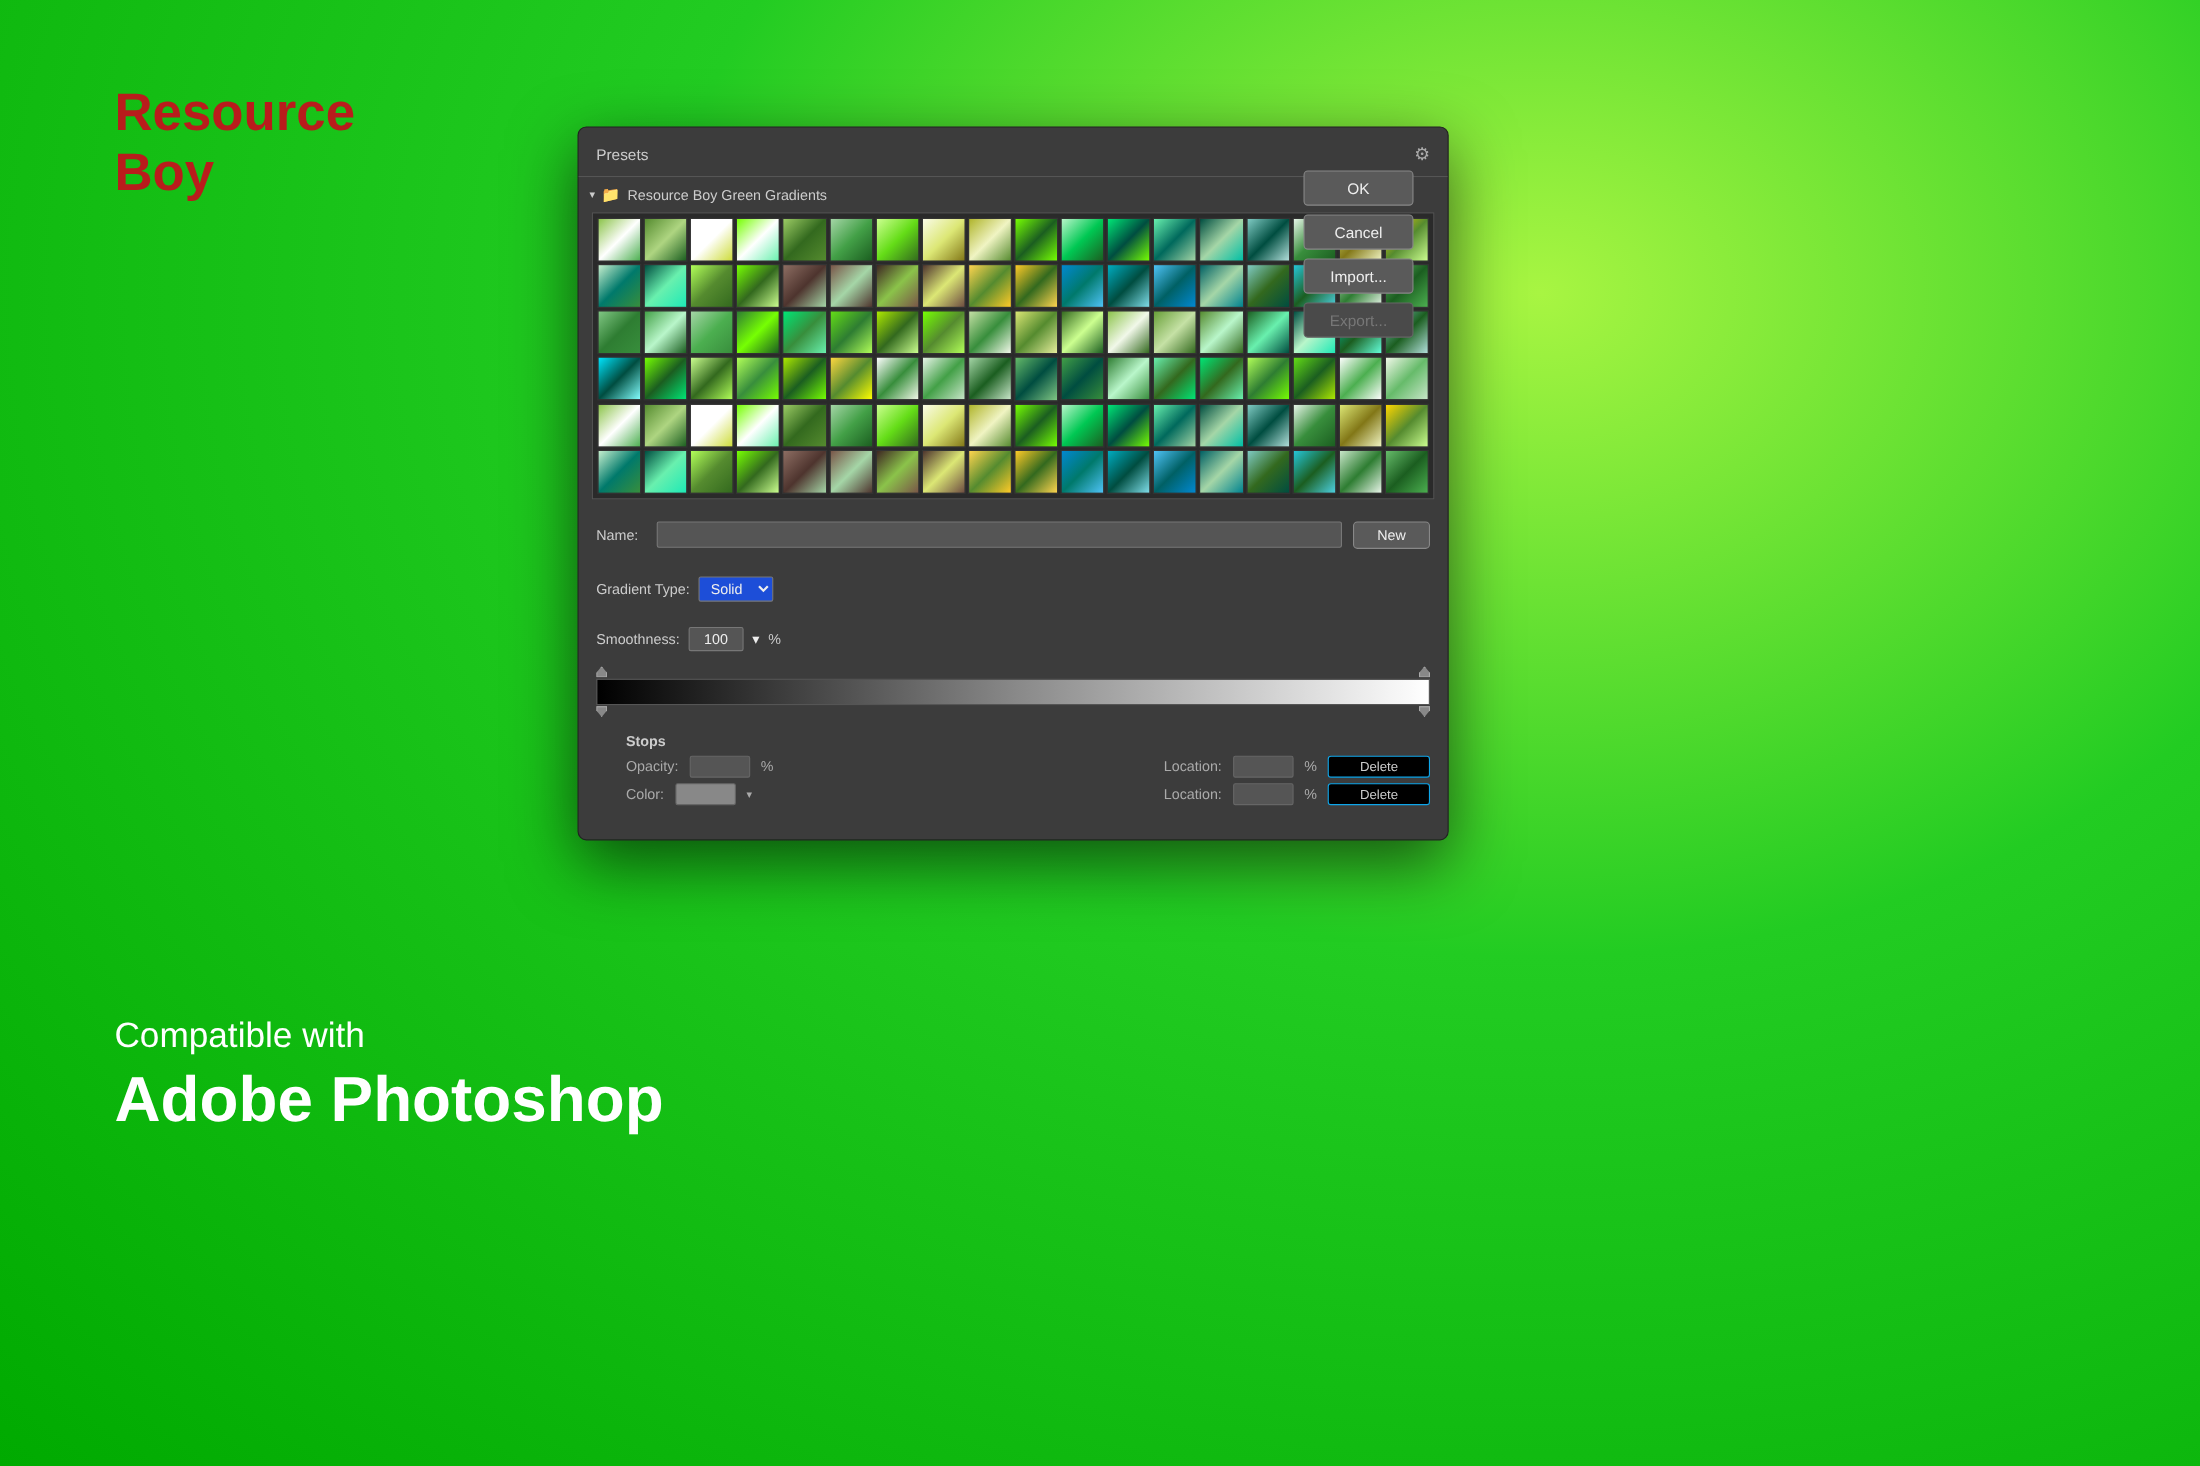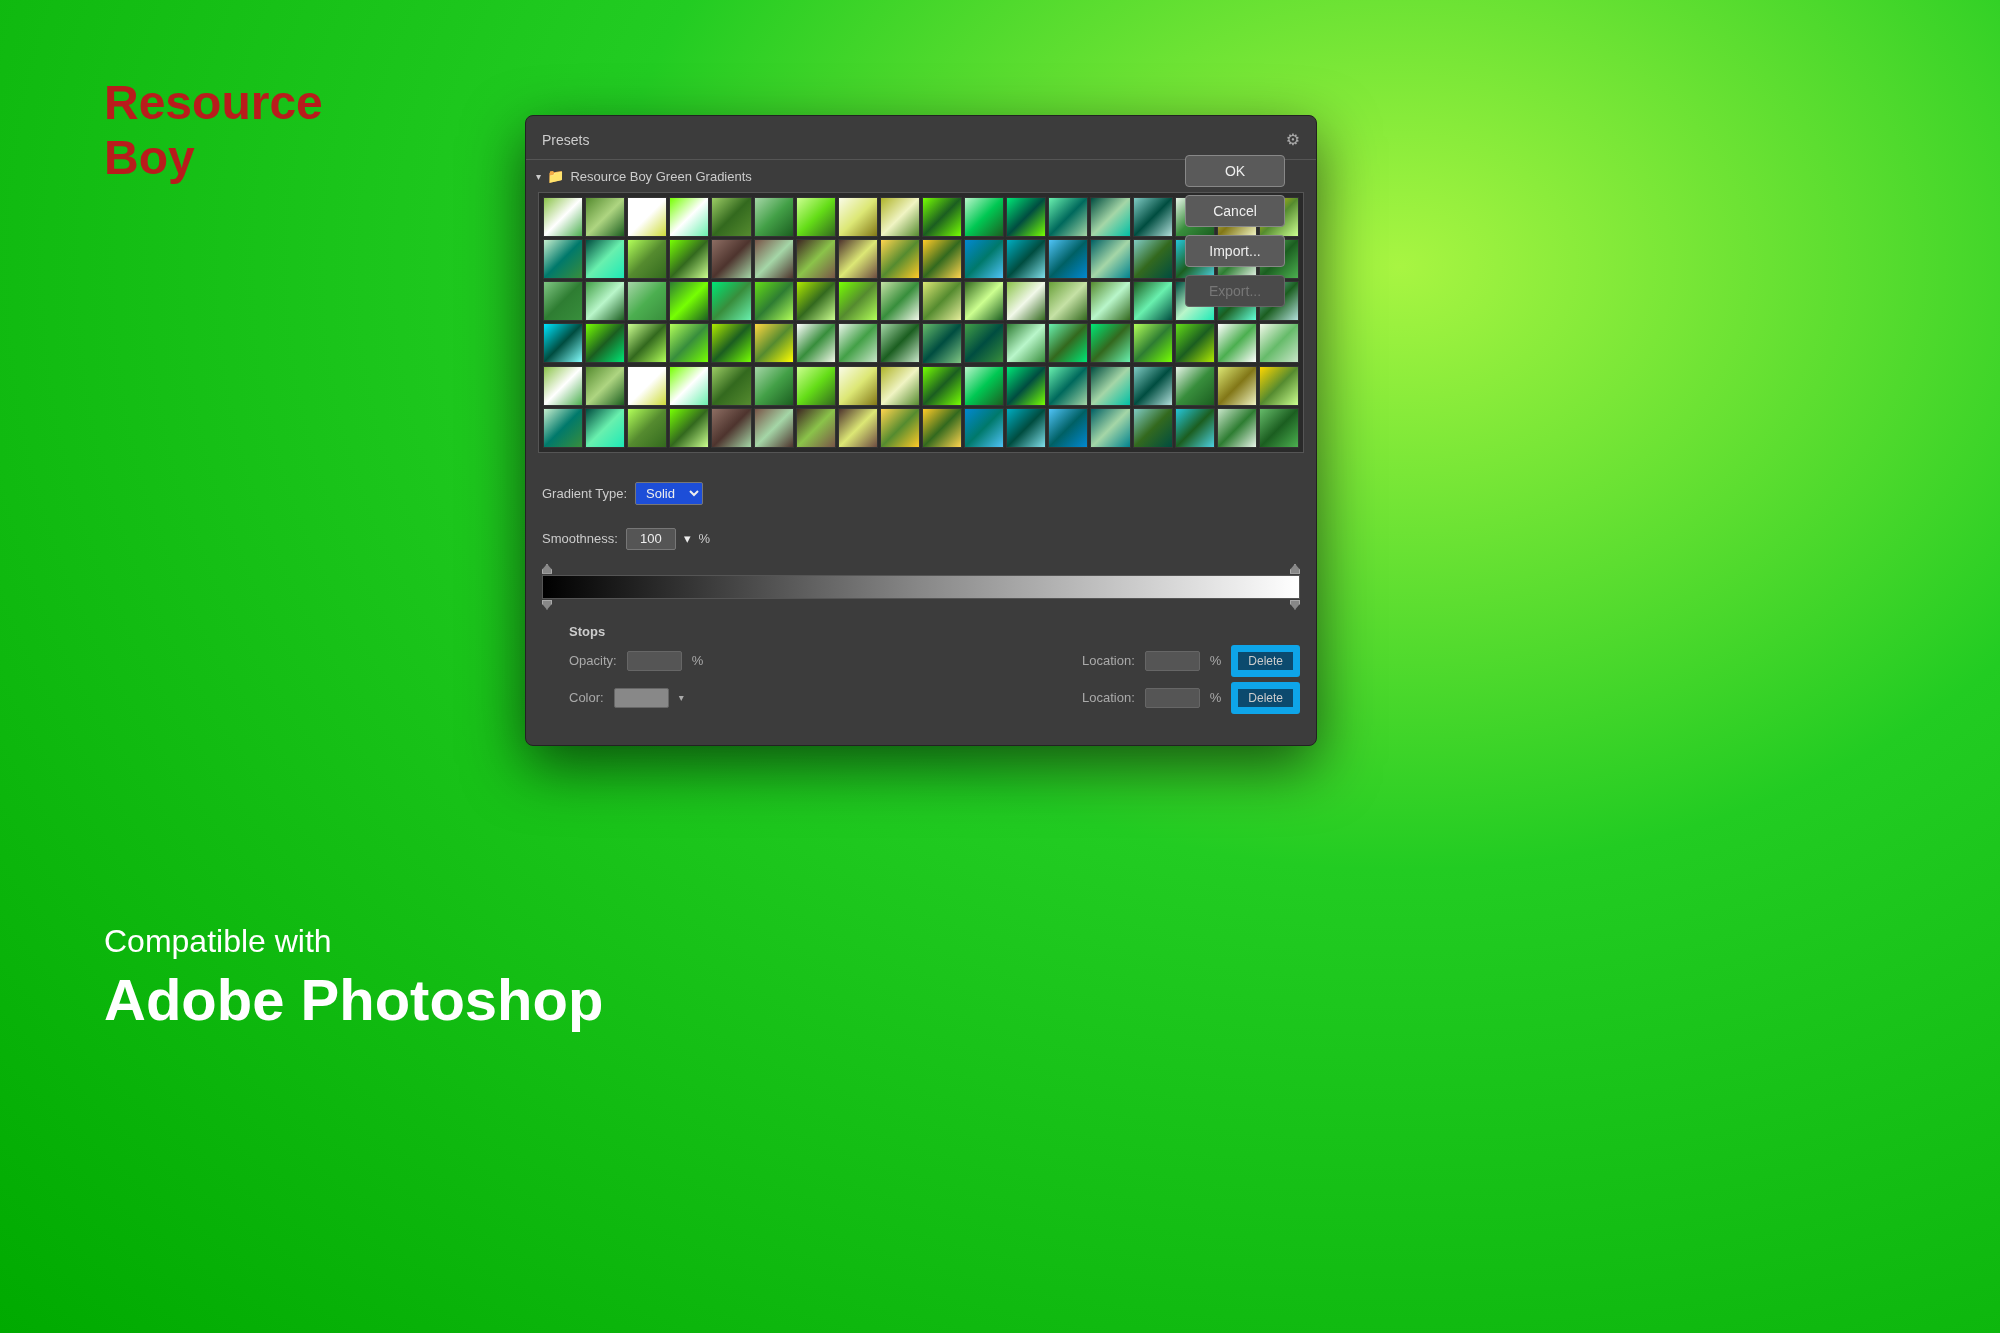"Name:" div.ps-name-row { html: none -> <div> <span>Name:</span> <input> <div>New</div> </div> }
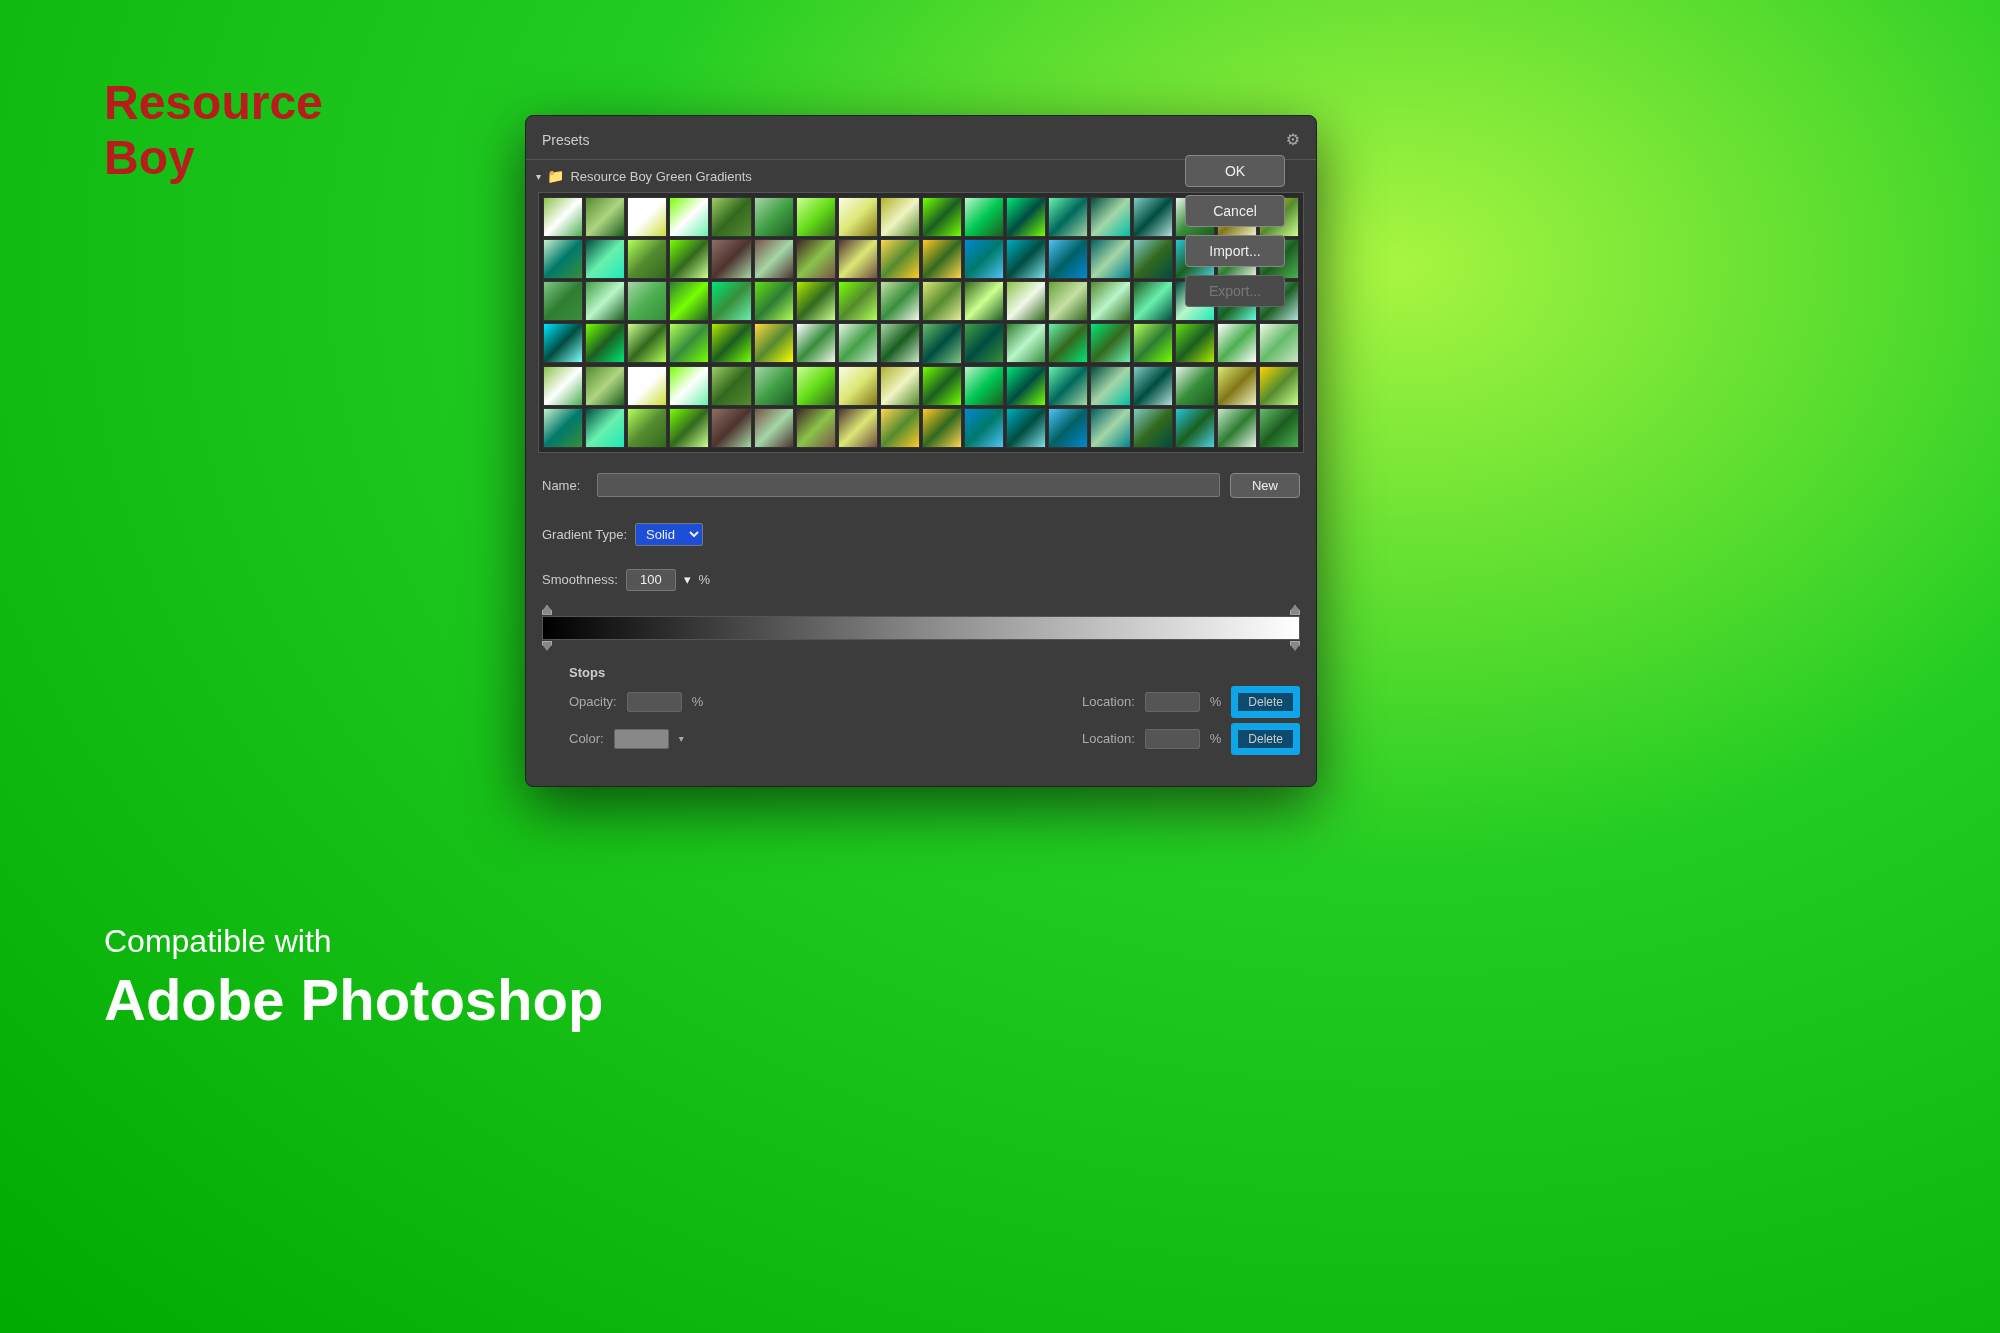"Delete" .stops-delete-btn { background: #0c4a6e -> #000000; border: 7px solid #0ea5e9 -> 1px solid #0ea5e9; padding: 2px 10px -> 2px 28px }
